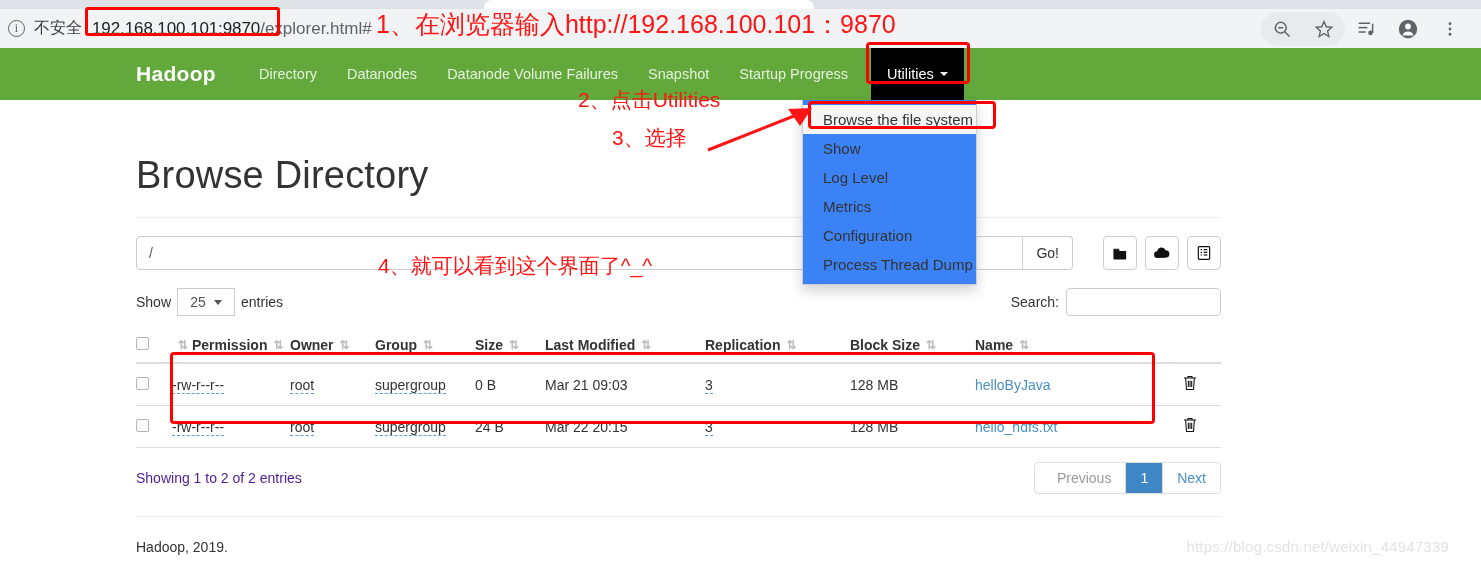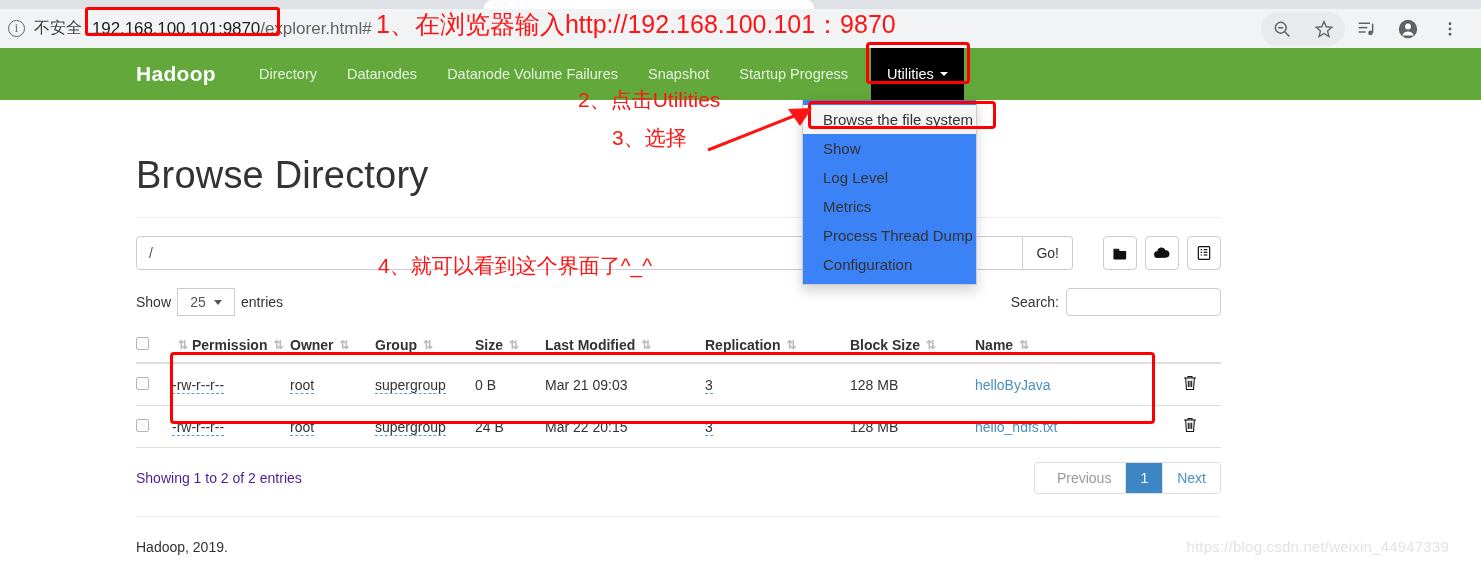"Process Thread Dump" div.dd-item { order: before "Configuration" -> after "Configuration" }
